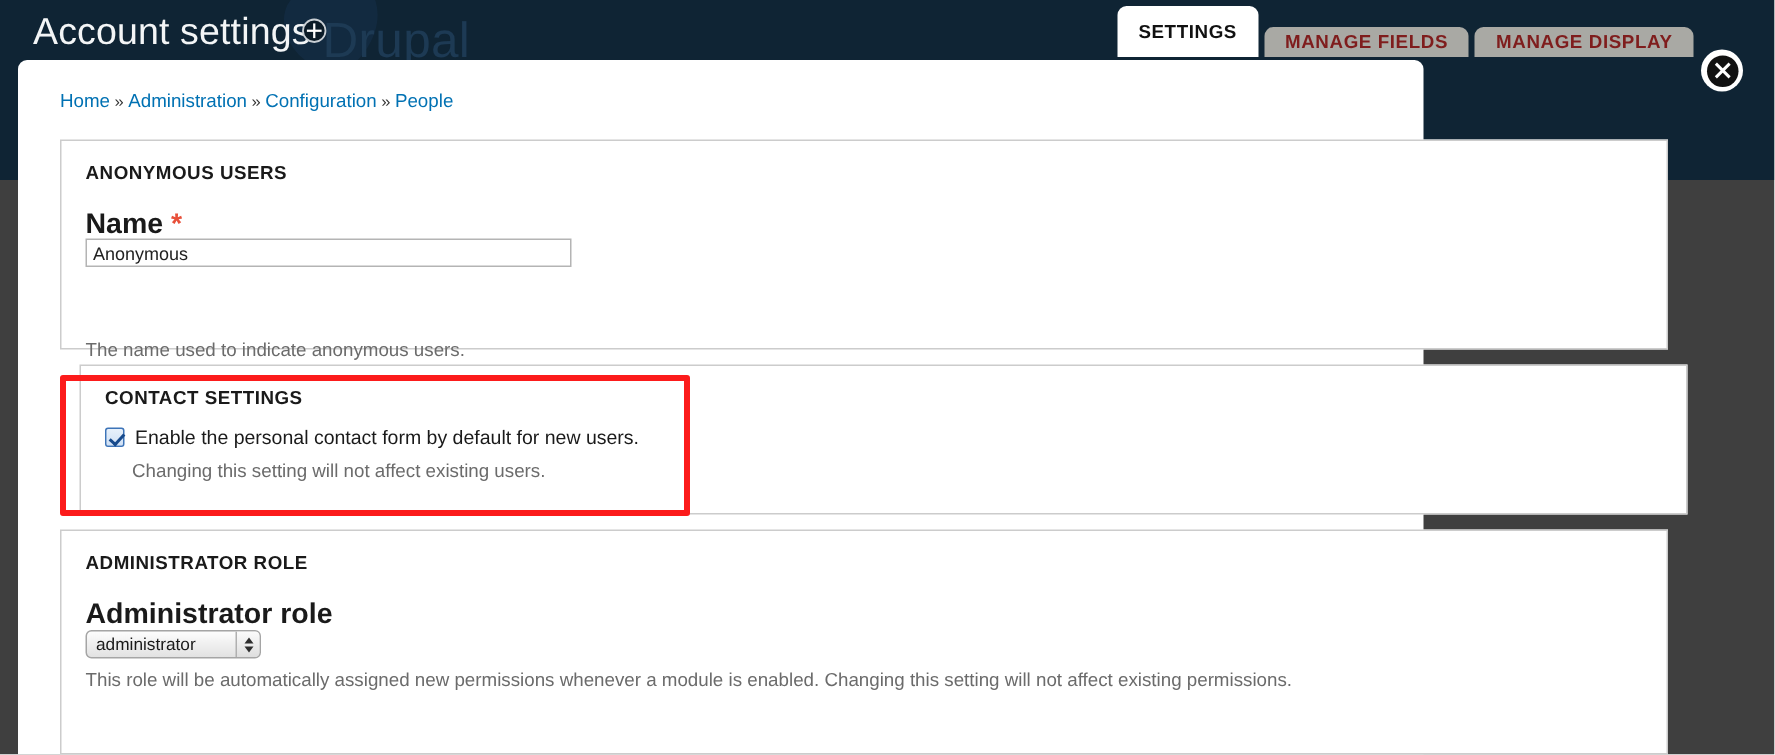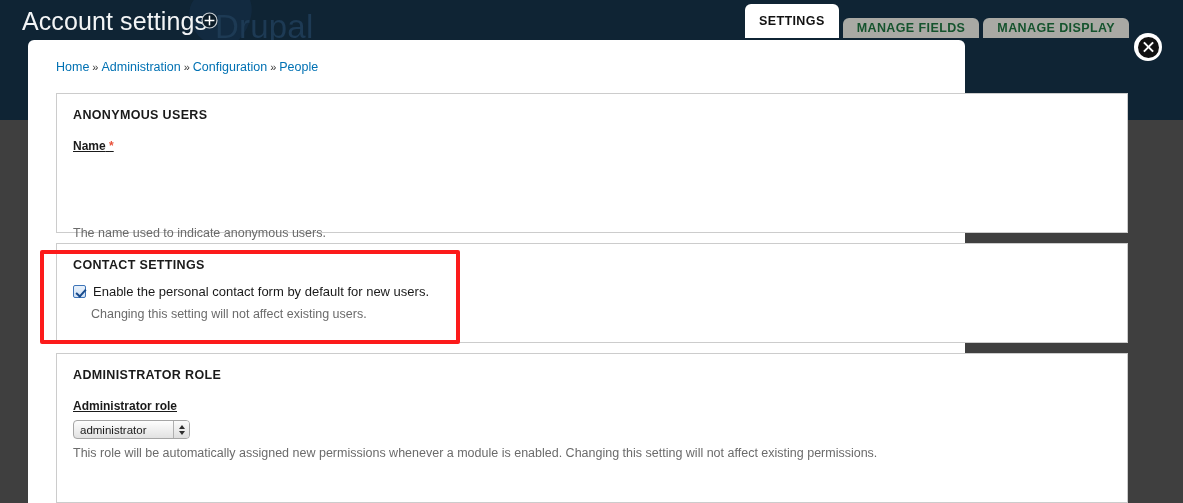"MANAGE FIELDS" .tab { color: #14532d -> #7f1d1d }
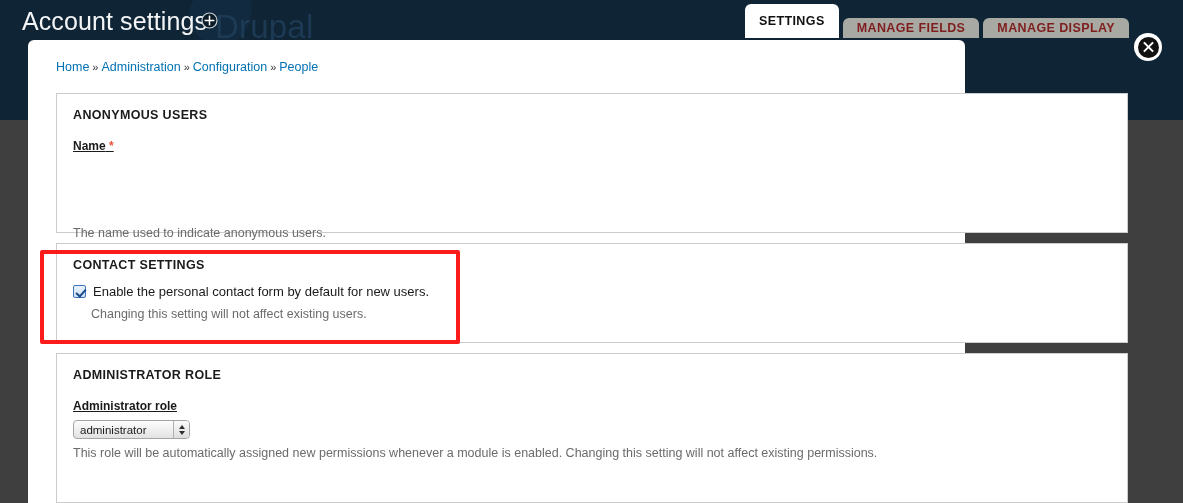"Home » Administration » Configuration" .modal { left: 28px -> 12px }
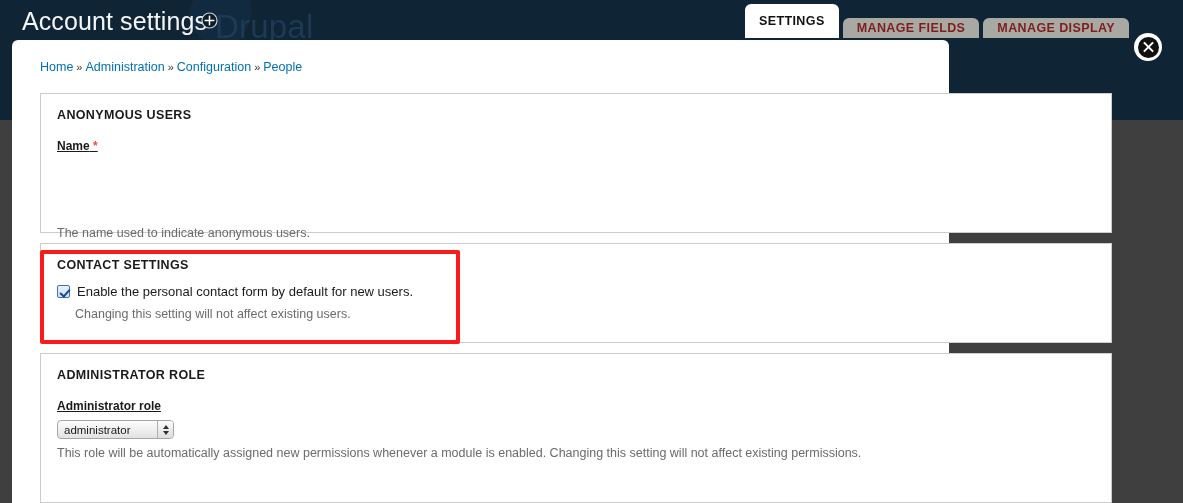"Name *" .field-label { font-size: 12px -> 19px; text-decoration: underline -> none }
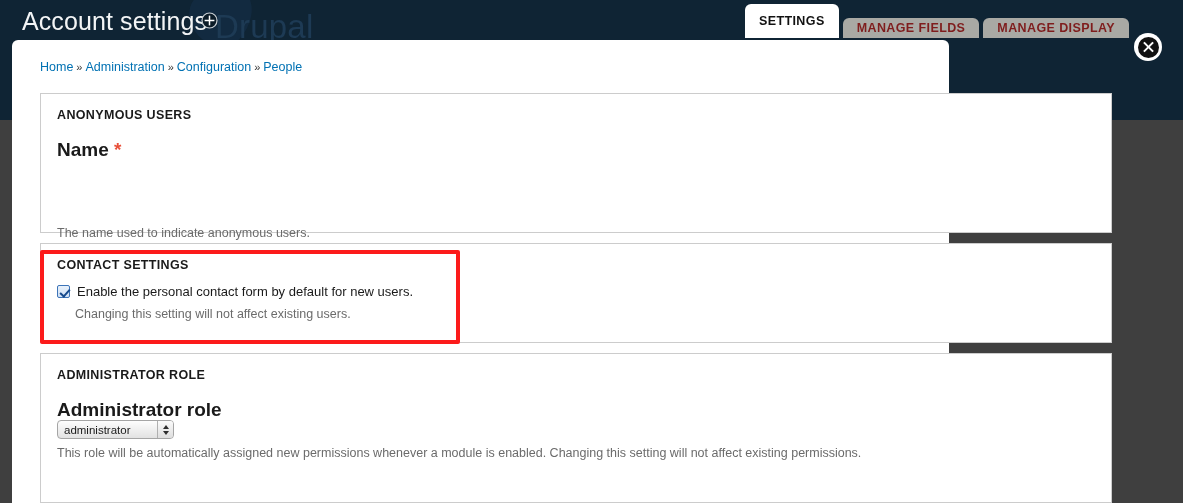"Anonymous" input.text-input { html: none -> <input> }
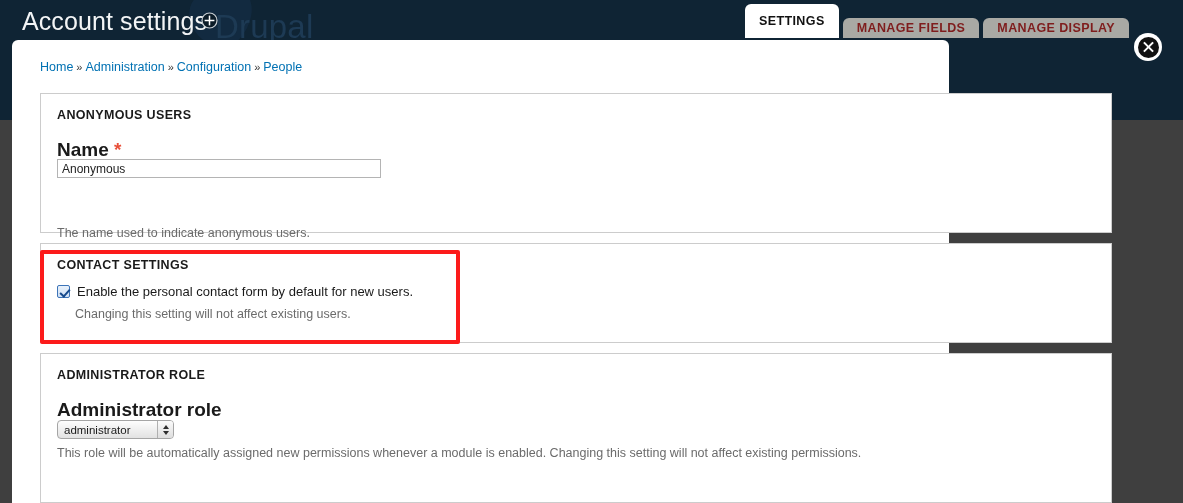"CONTACT SETTINGS" #fs-contact { margin-left: none -> 13px }
